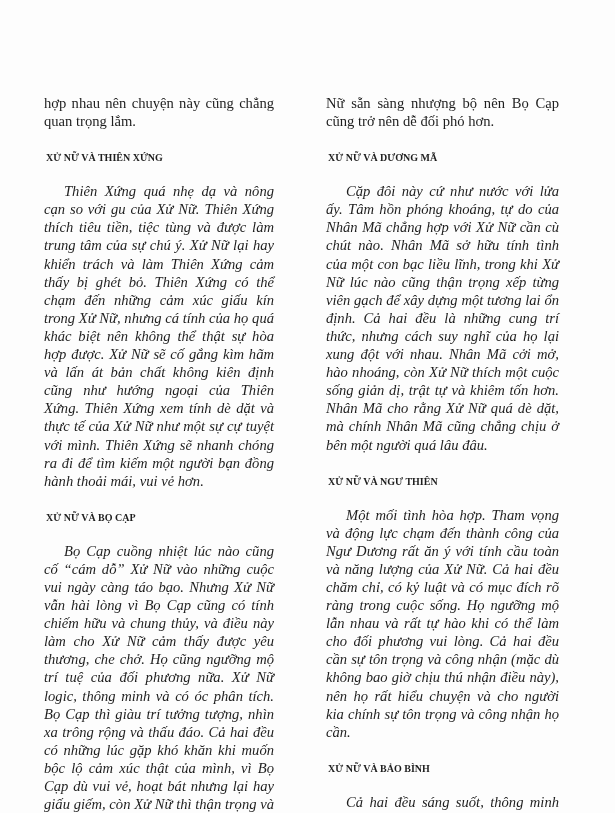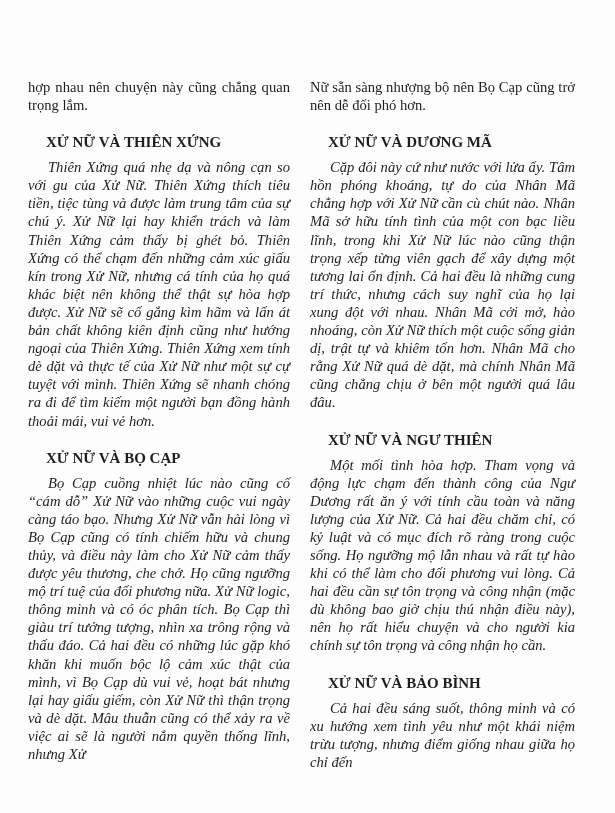"hợp nhau nên chuyện này" p { margin: 0 -> 16px }
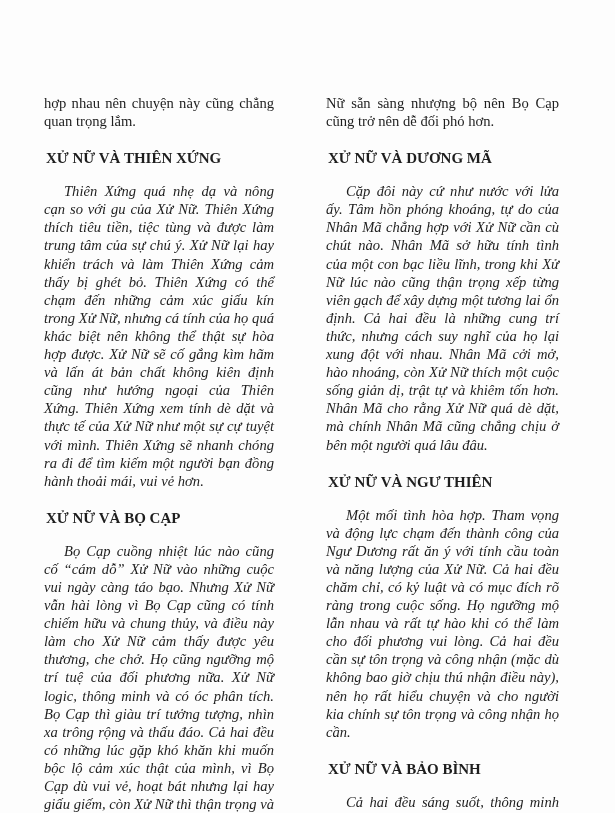"XỬ NỮ VÀ THIÊN XỨNG" h2 { font-size: 15px -> 10px }
